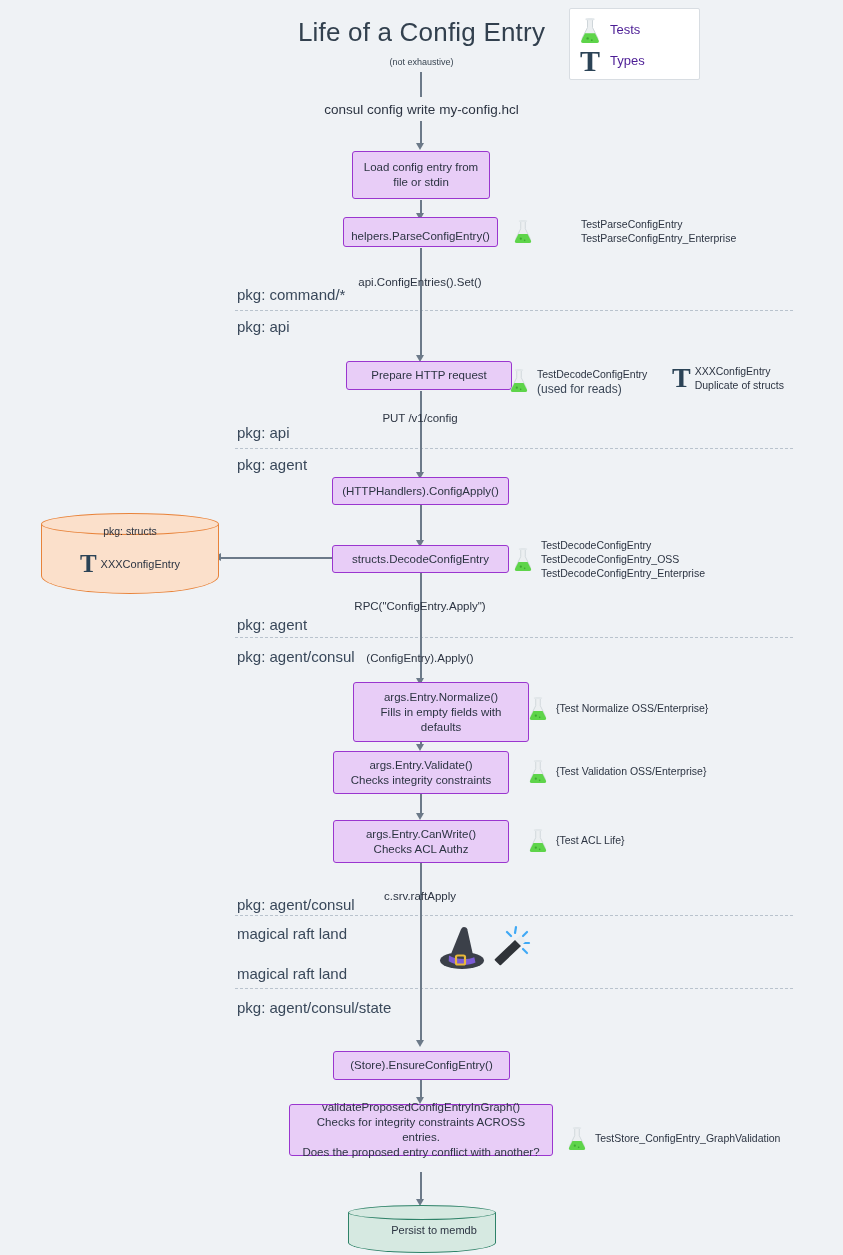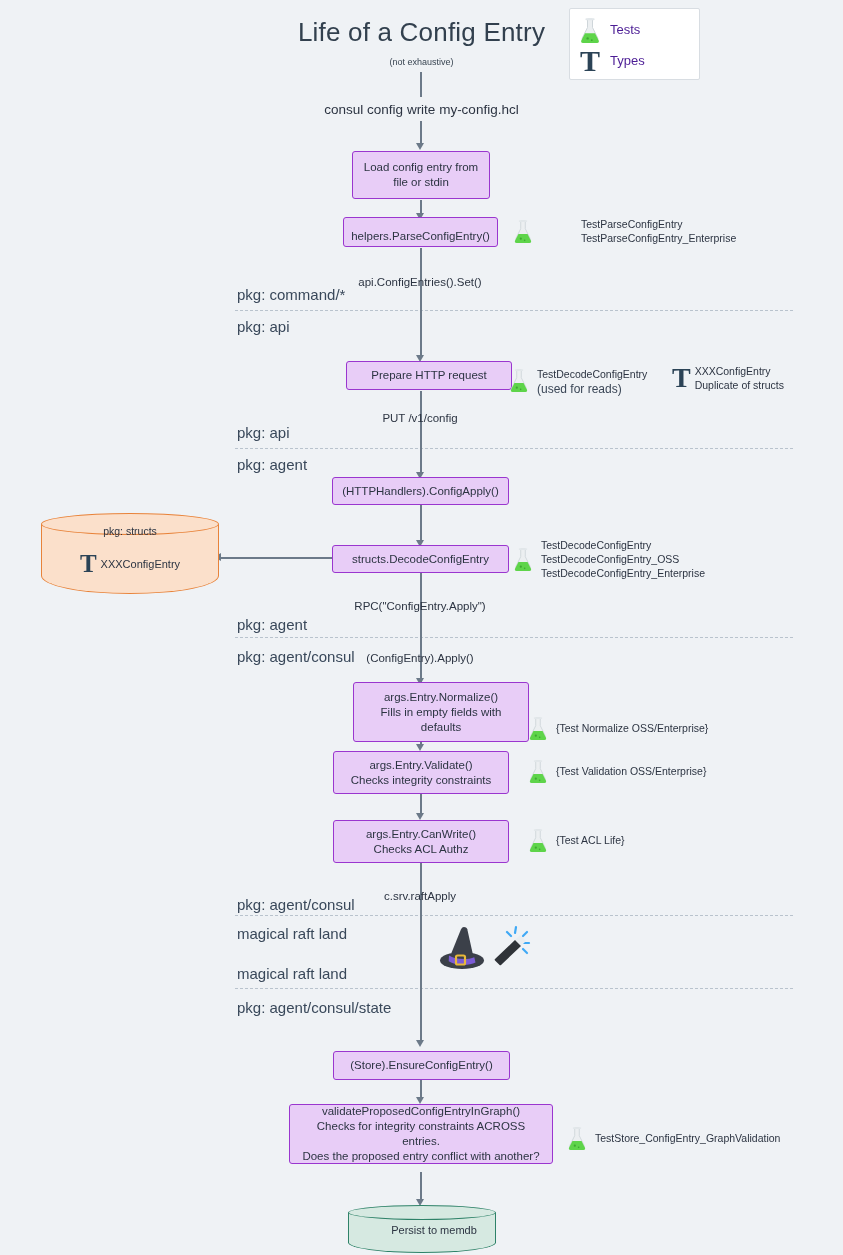"{Test Normalize OSS/Enterprise}" div.annot { top: 716px -> 696px }
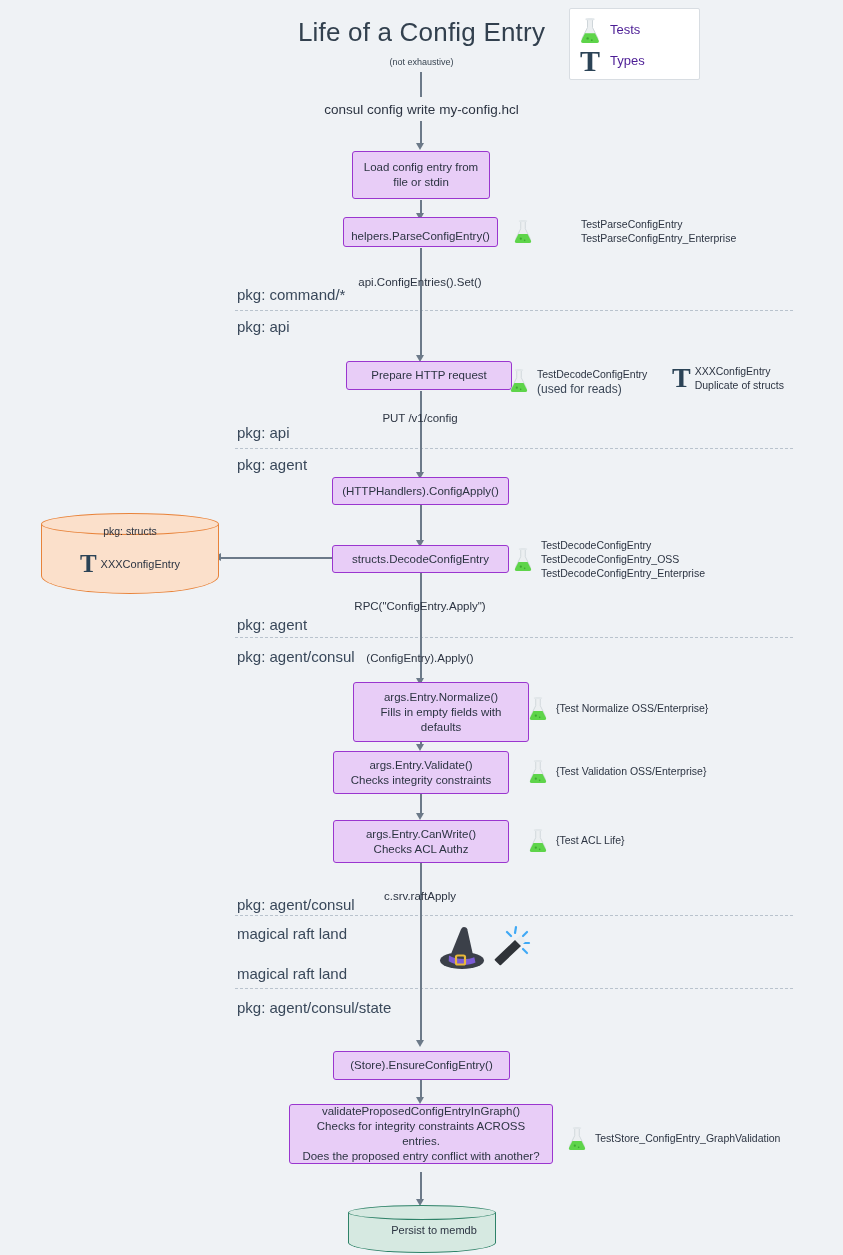"validateProposedConfigEntryInGraph()" div.node { height: 60px -> 52px }
